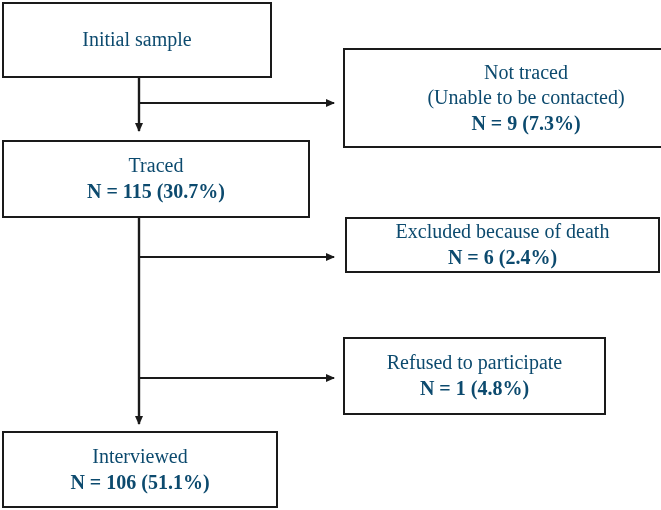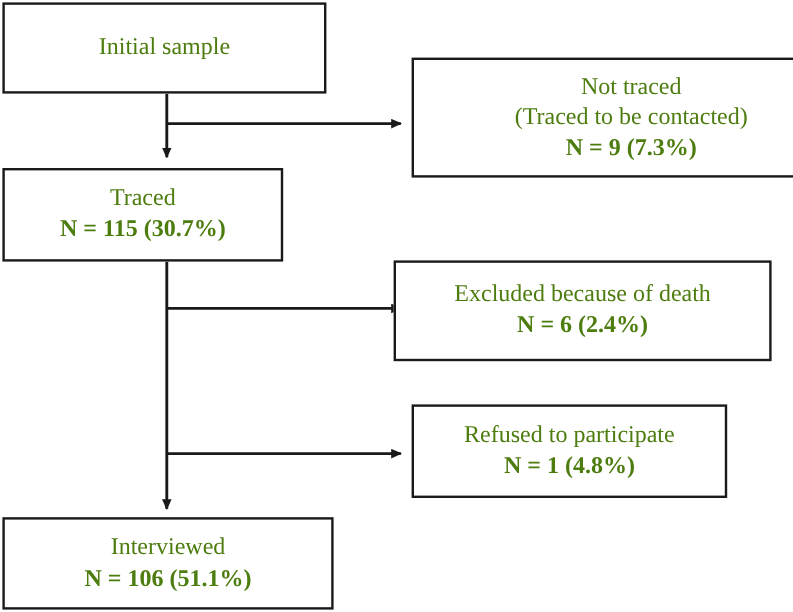"Initial sample" .node { color: #4d7c0f -> #0c4a6e }
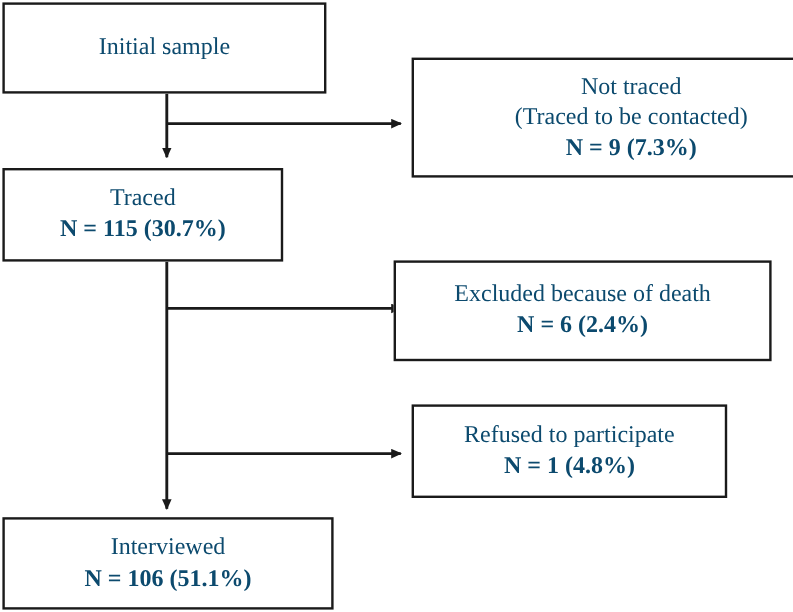"(Traced to be contacted)" span.line { text: Traced -> Unable }
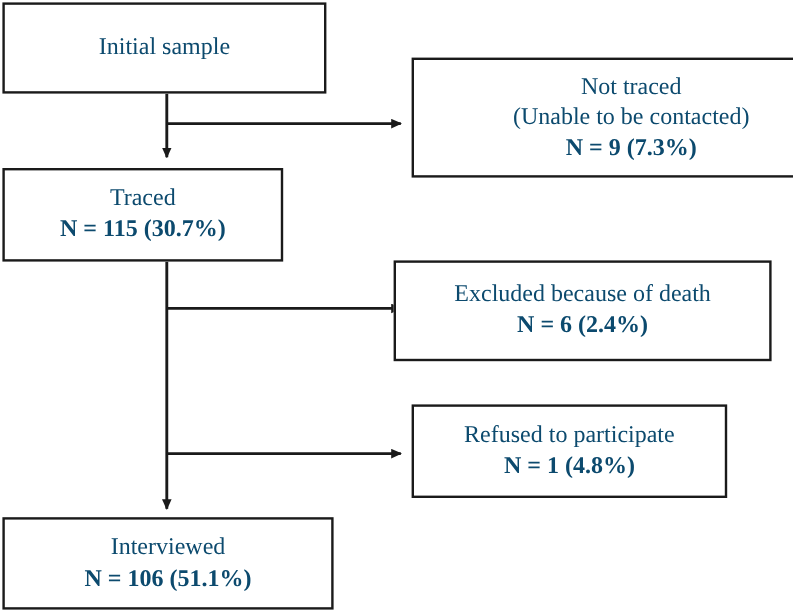"Traced" div.node { width: 234px -> 308px }
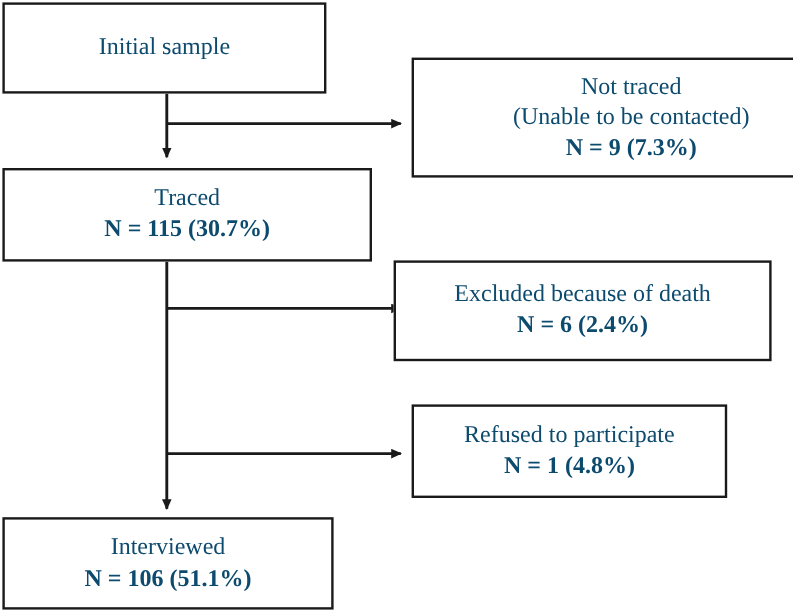"Excluded because of death" div.node { height: 84px -> 56px; left: 328px -> 345px }
